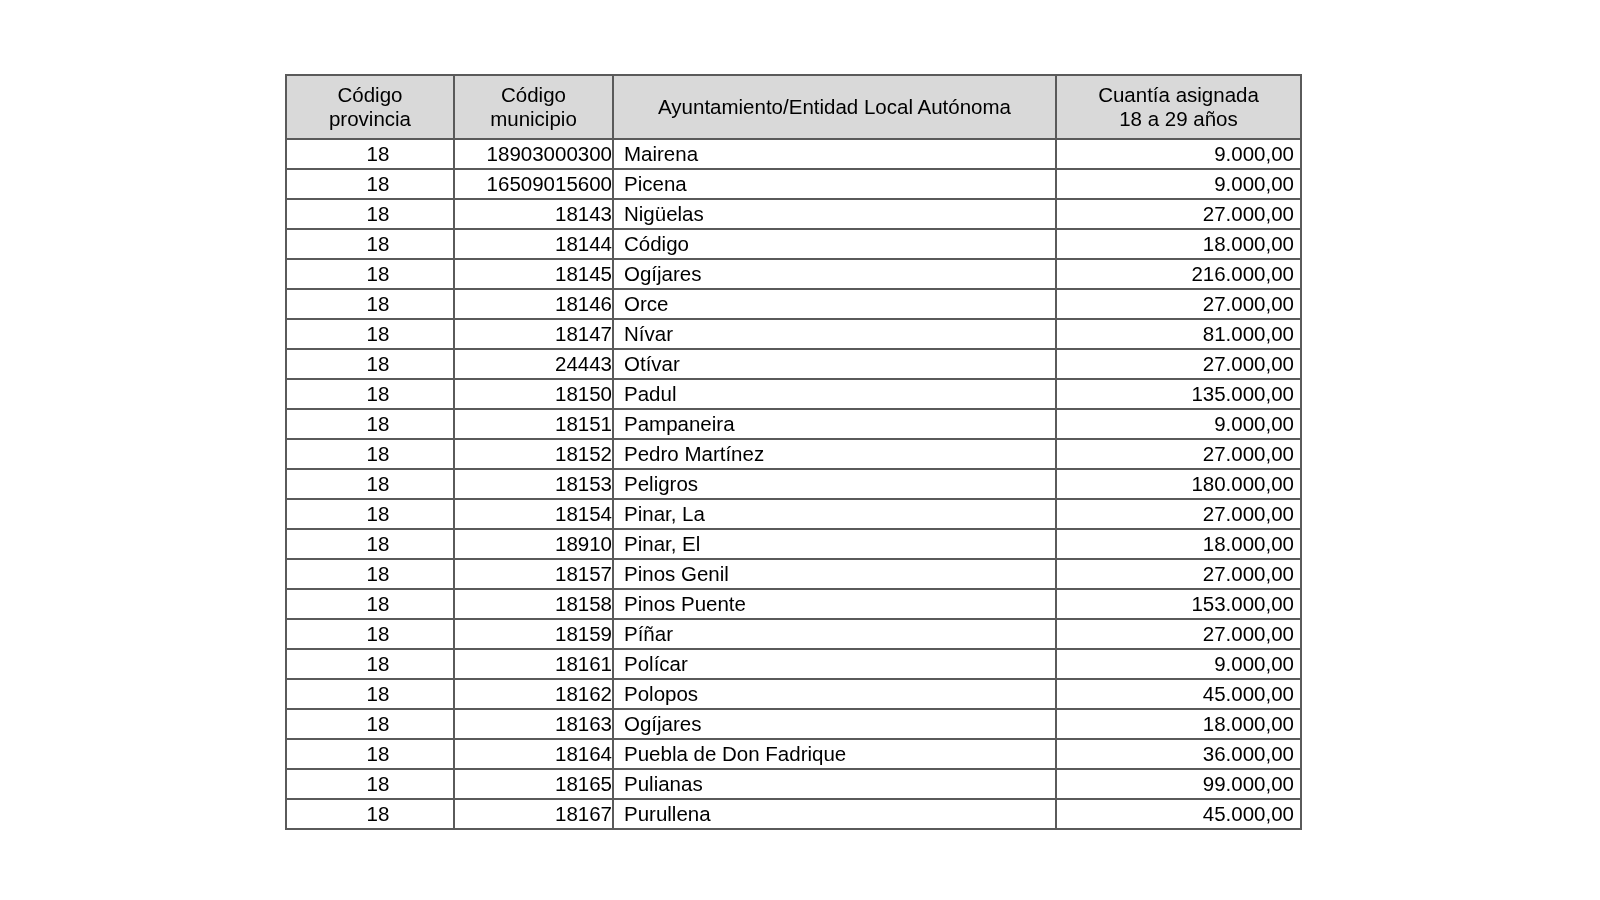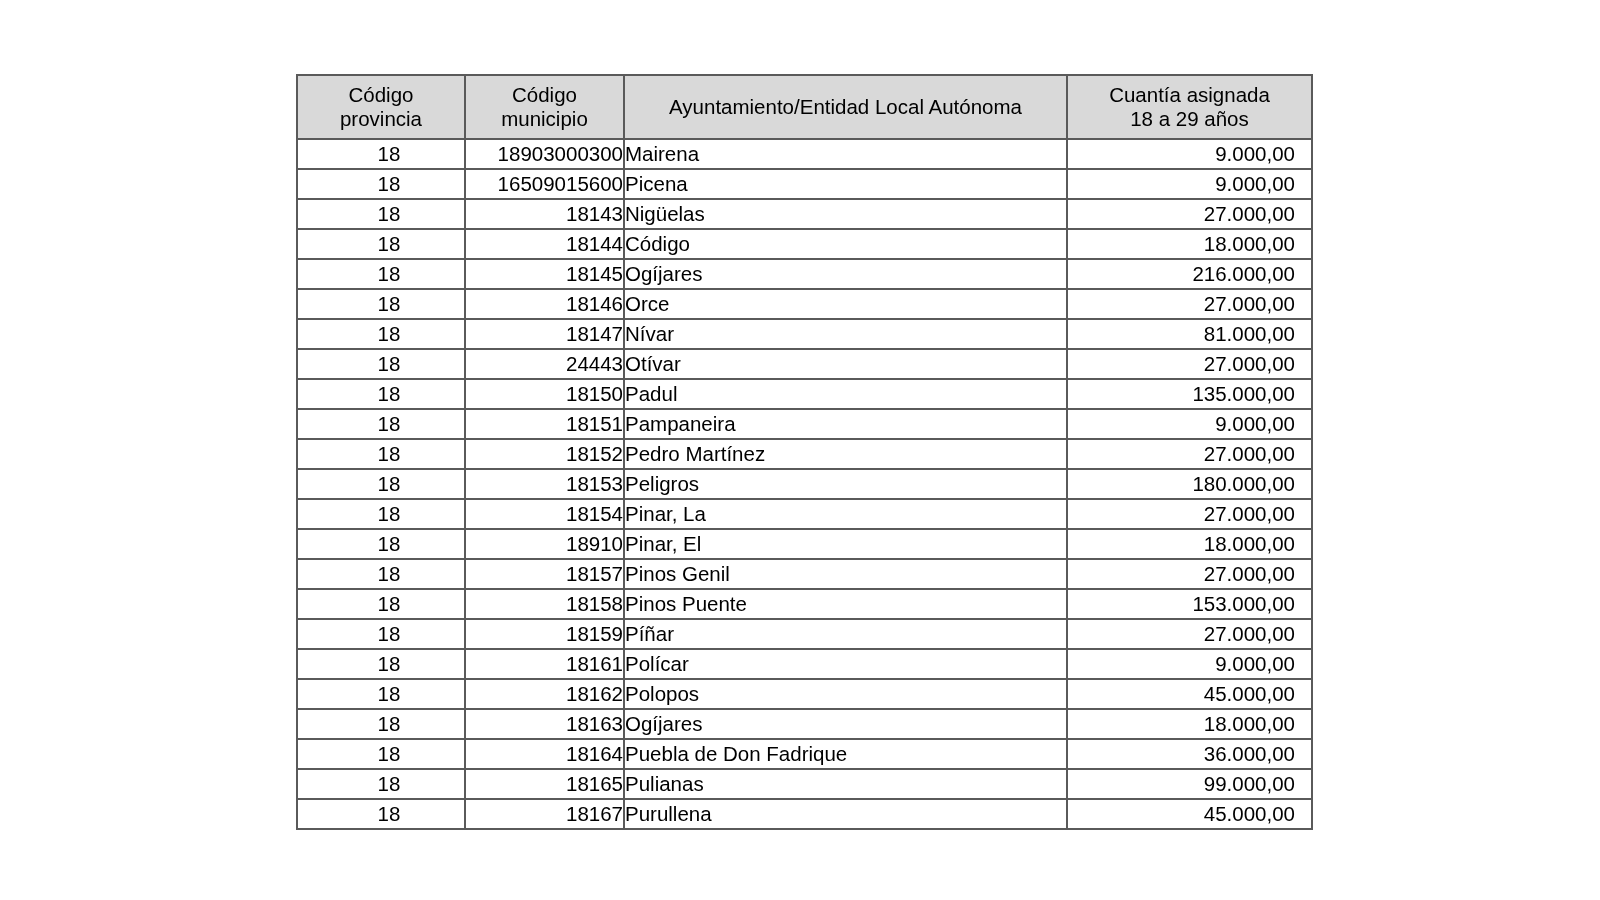"Código" #table-wrap { left: 296px -> 285px }
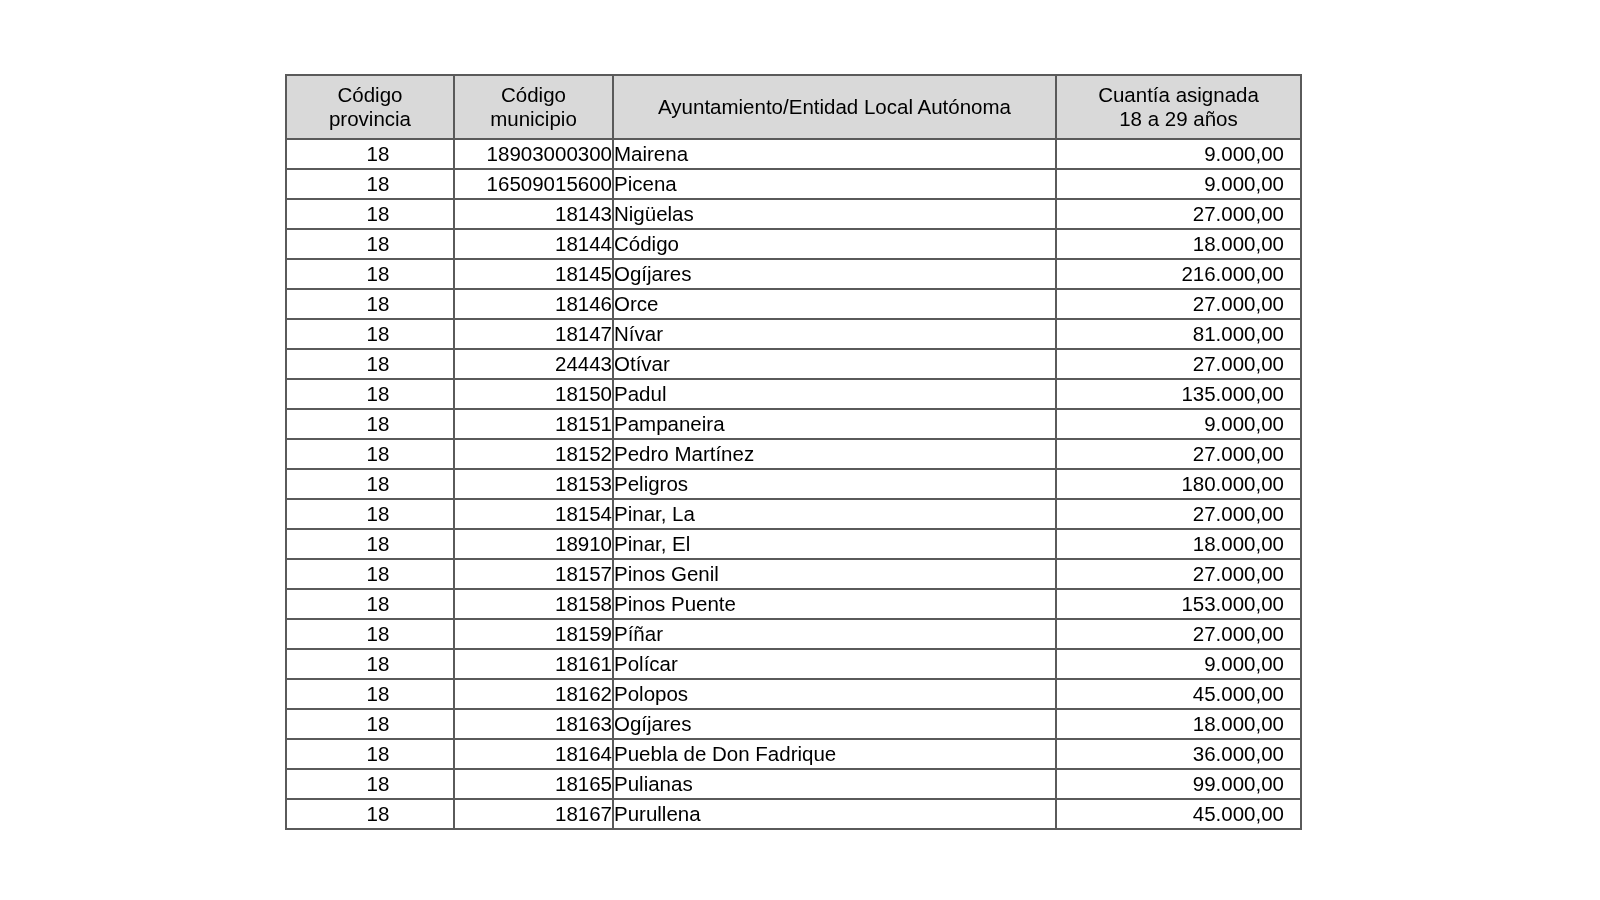"Mairena" tbody td.c-name { padding-left: none -> 10px }
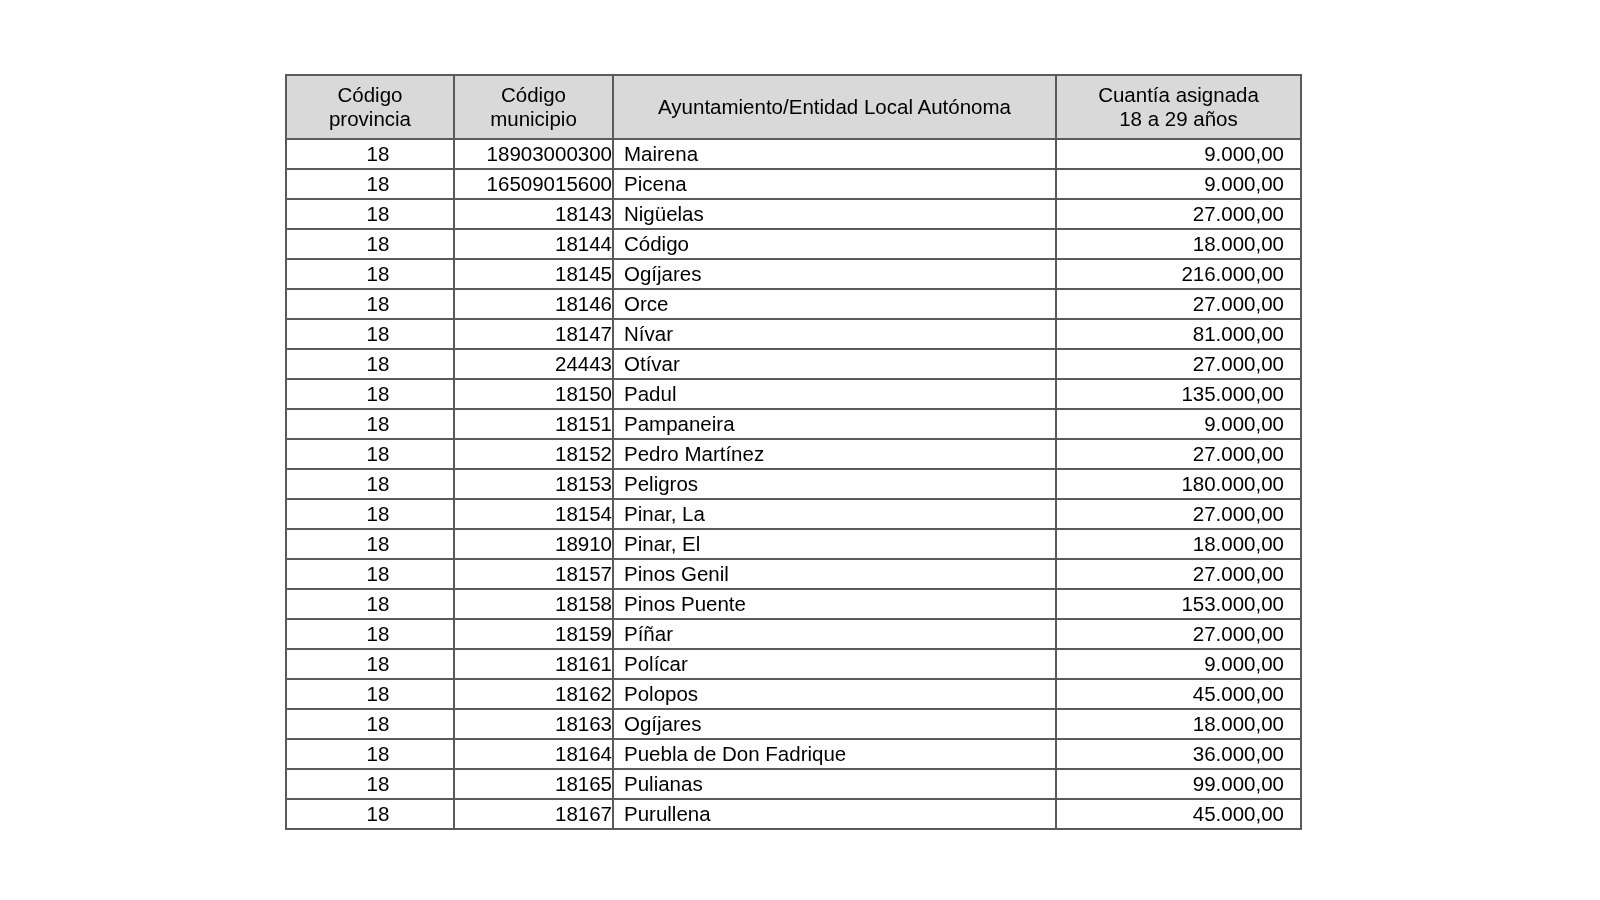"9.000,00" tbody td.c-amount { padding-right: 16px -> 6px }
